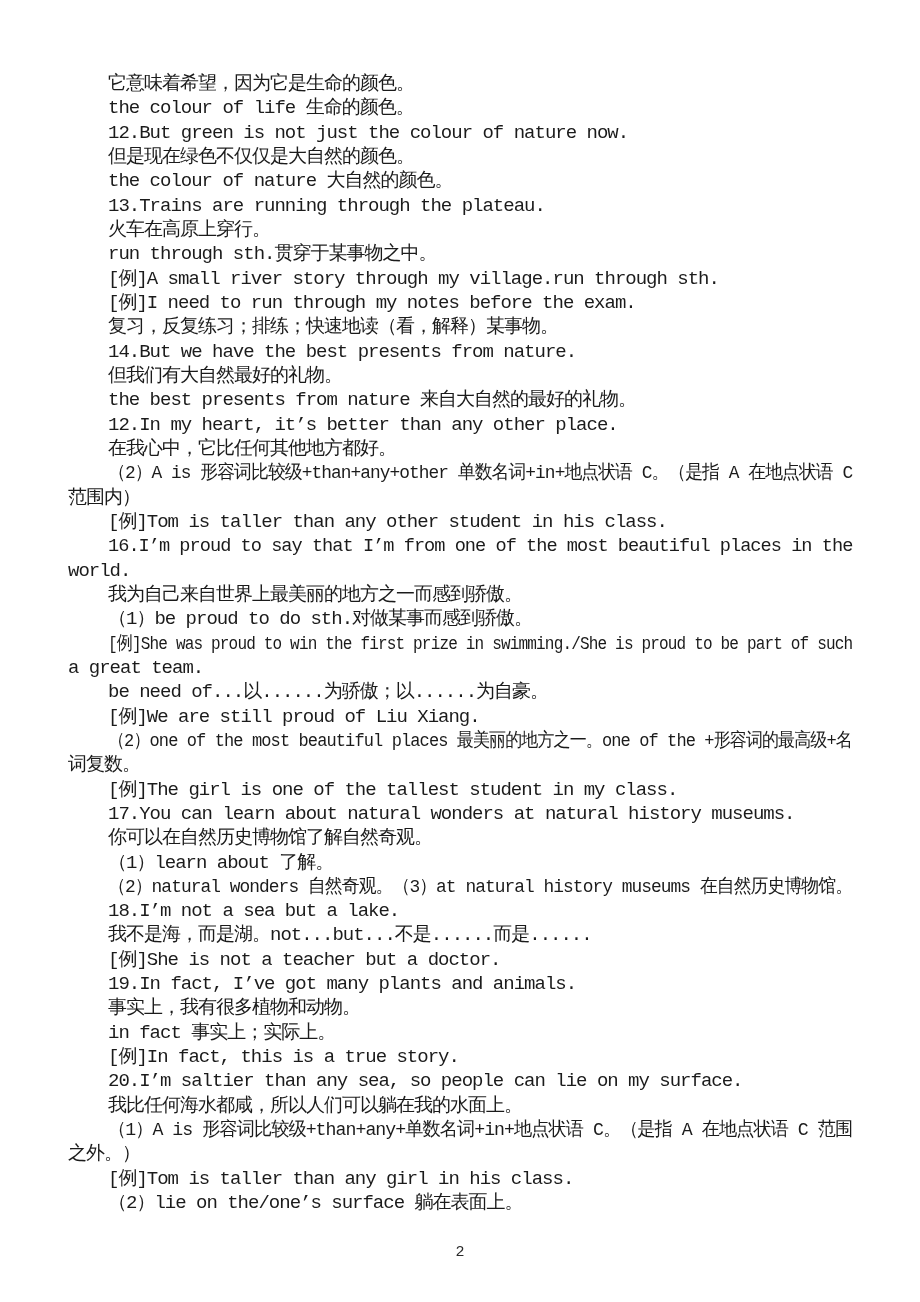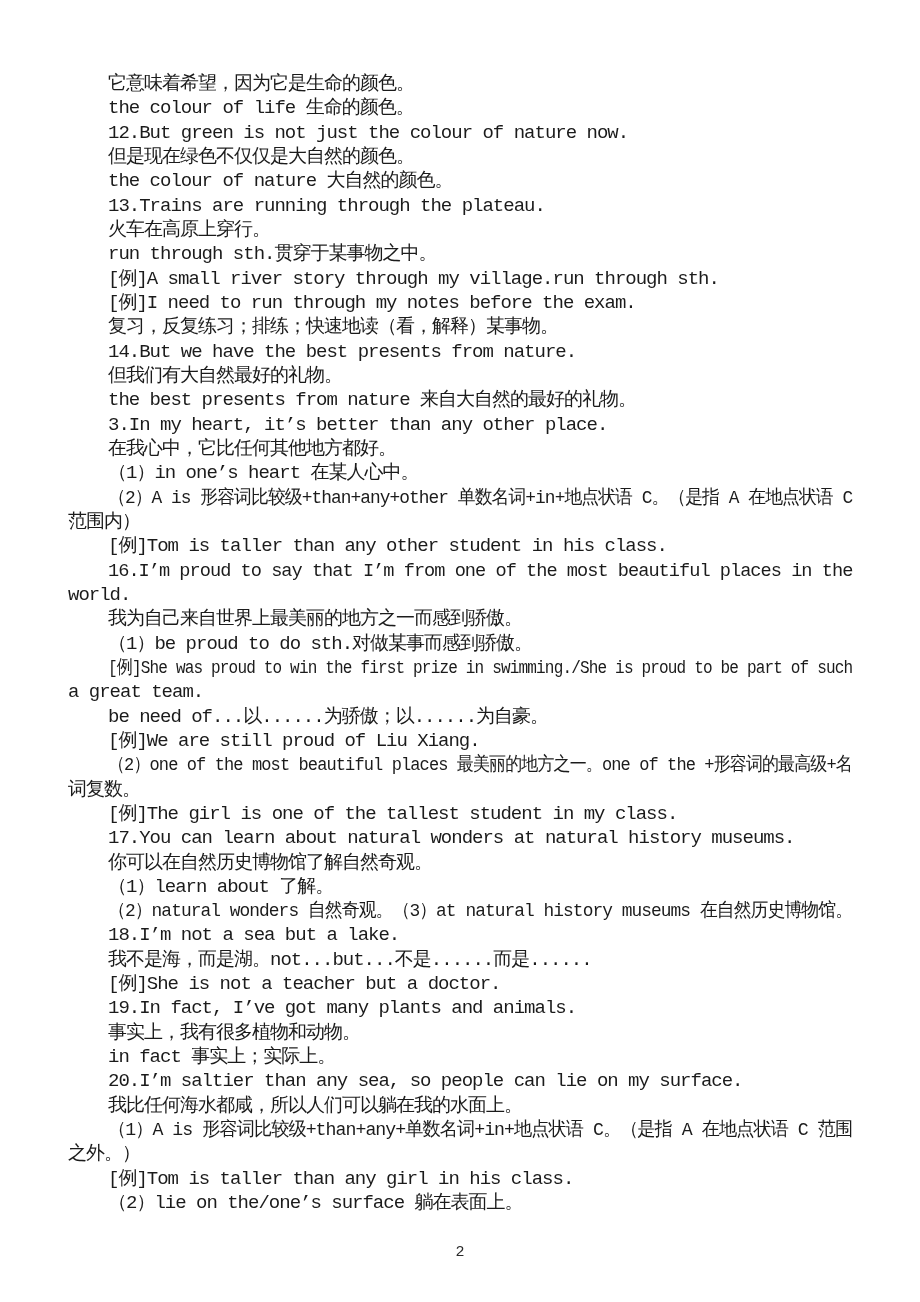"3.In my heart, it’s better" span.line-text { text: 3.In -> 12.In }
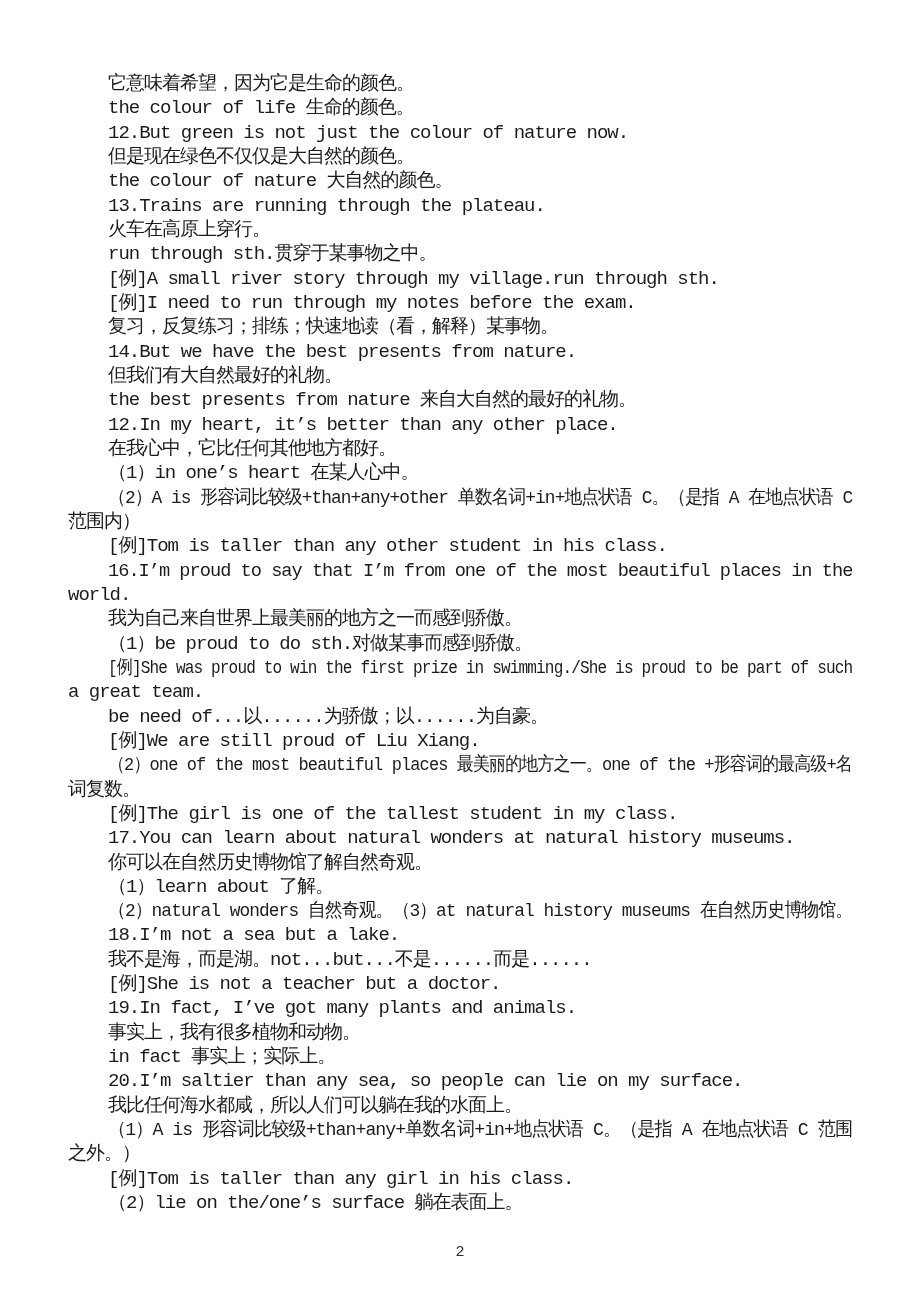"（1）in one’s heart 在某人心中。" div.line { html: <div><span>（1）in one’s heart 在某人心中。</span></div> -> none }
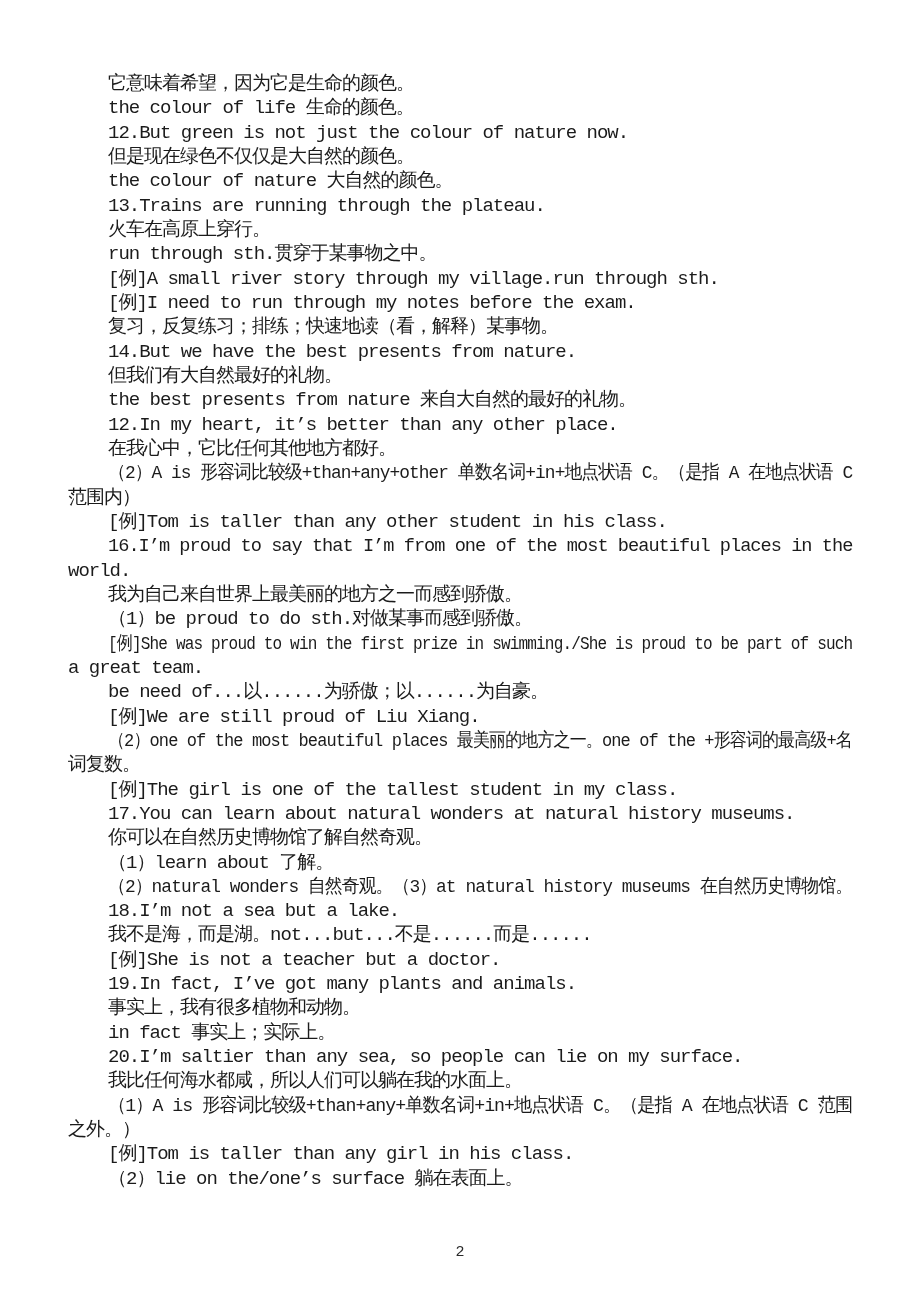"[例]In fact, this is a" div.line { html: none -> <div><span>[例]In fact, this is a true story.</span></div> }
